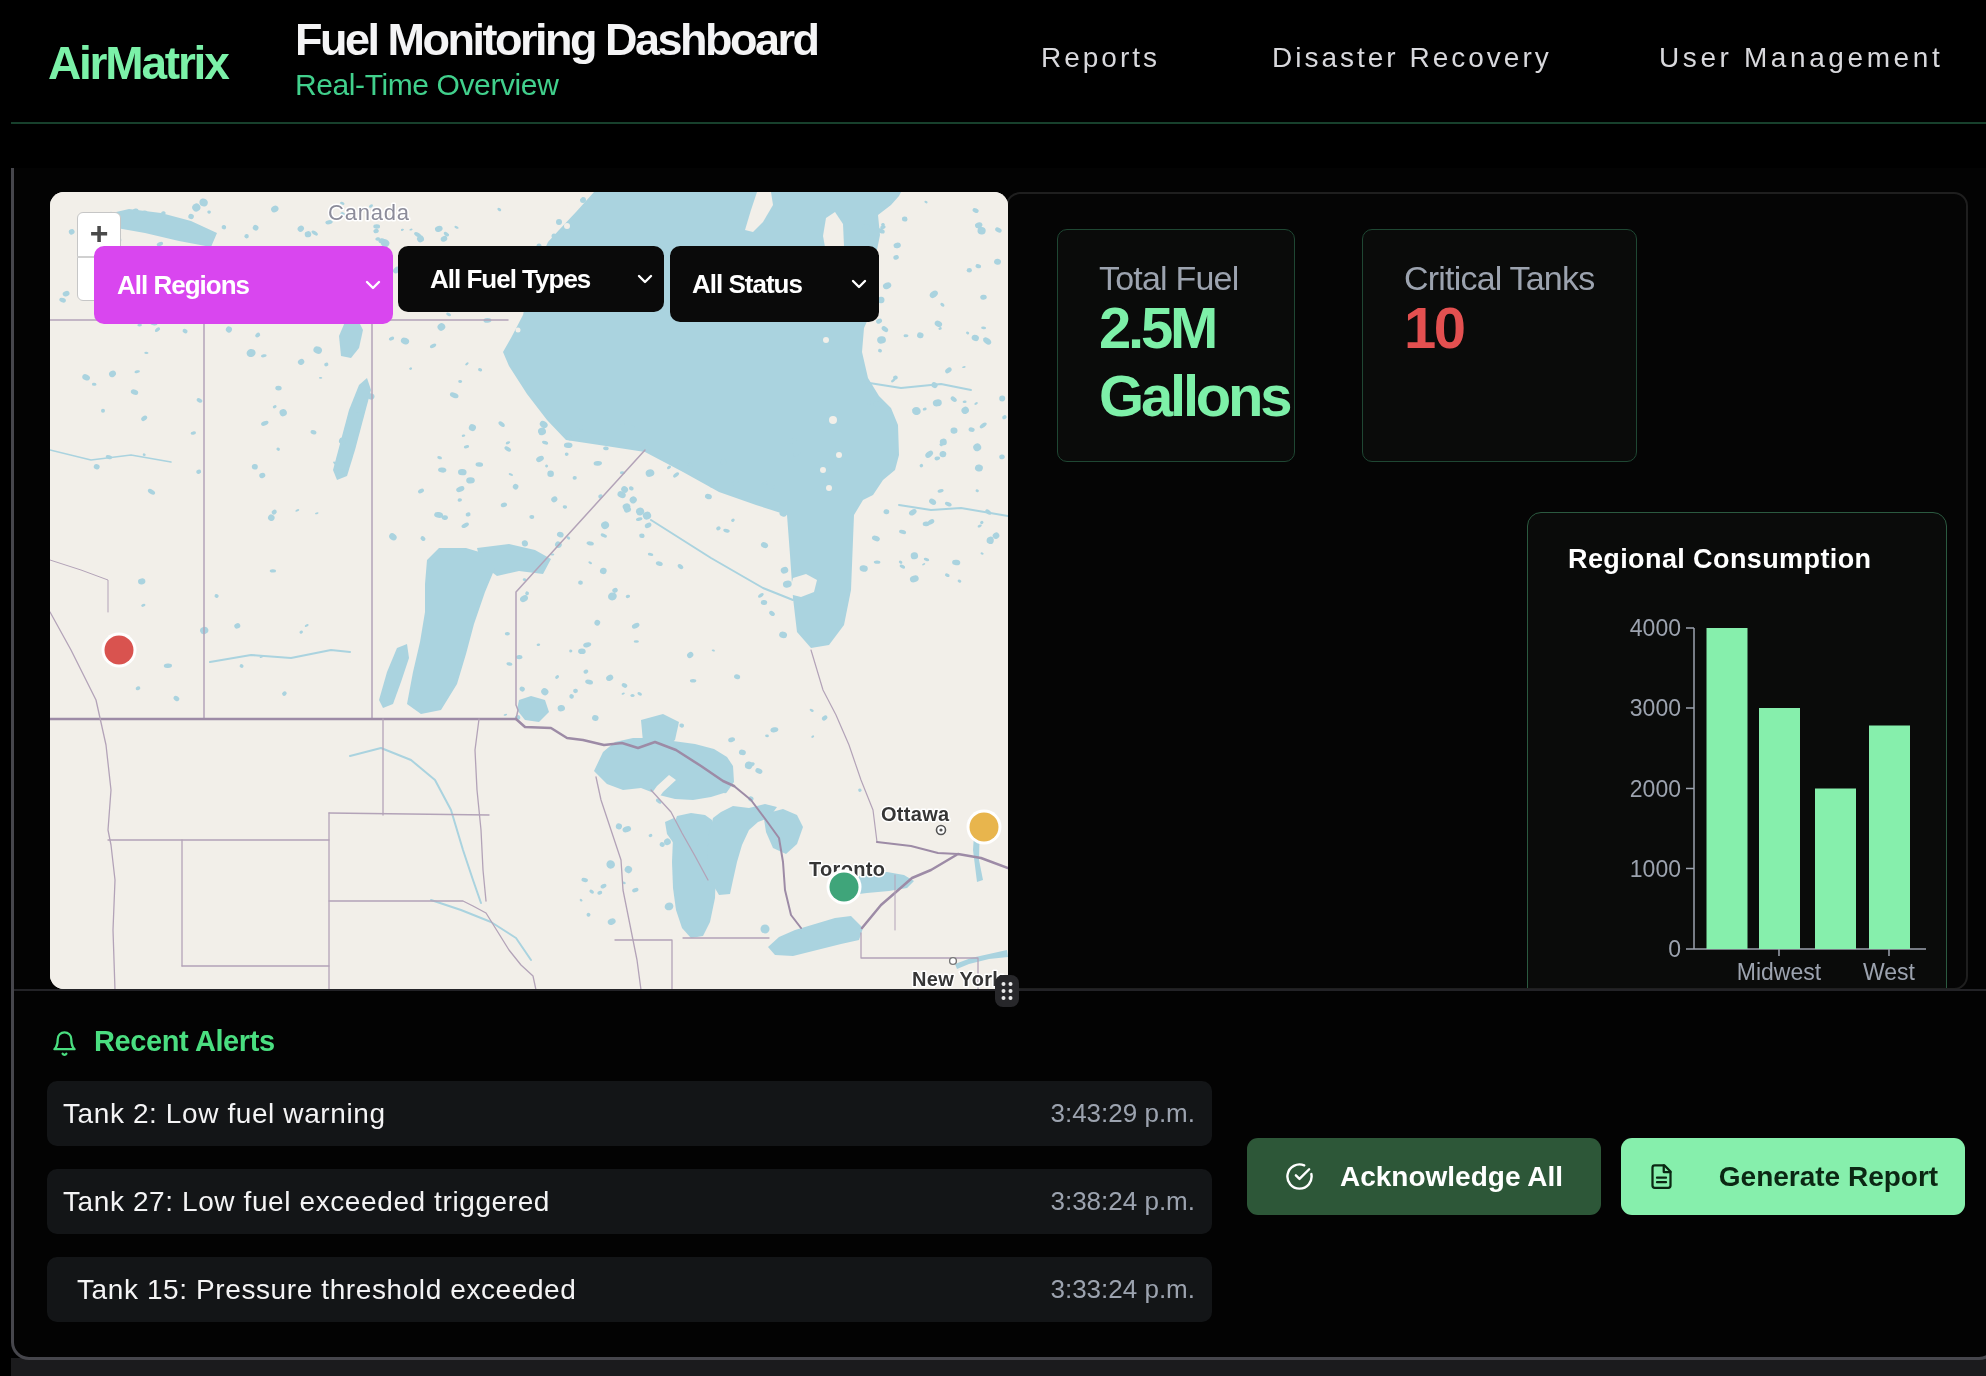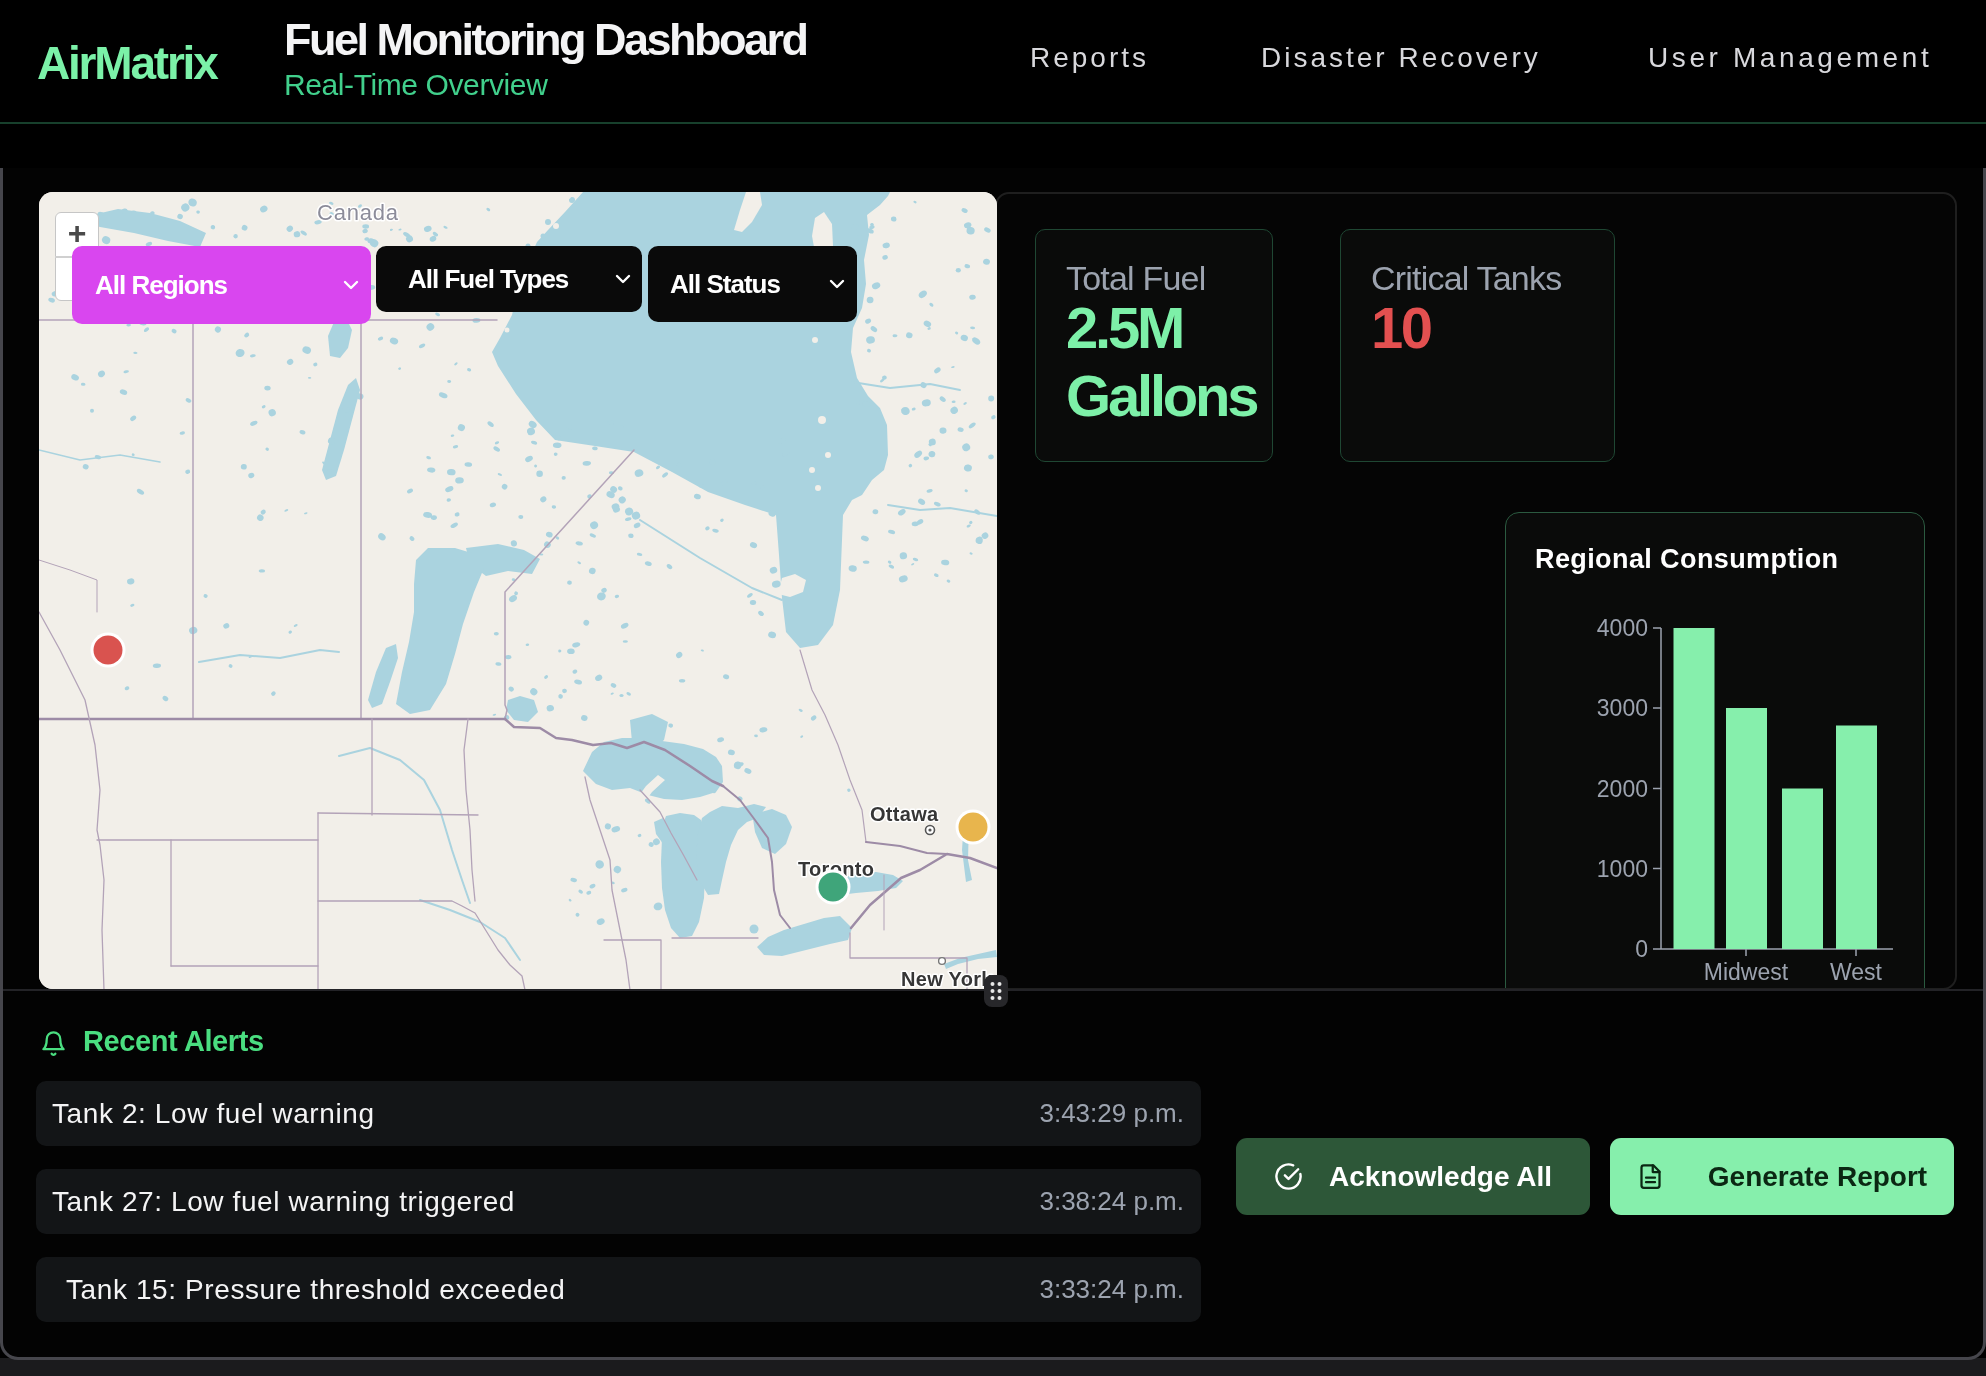"AirMatrix" .abs { margin-left: none -> 11px }
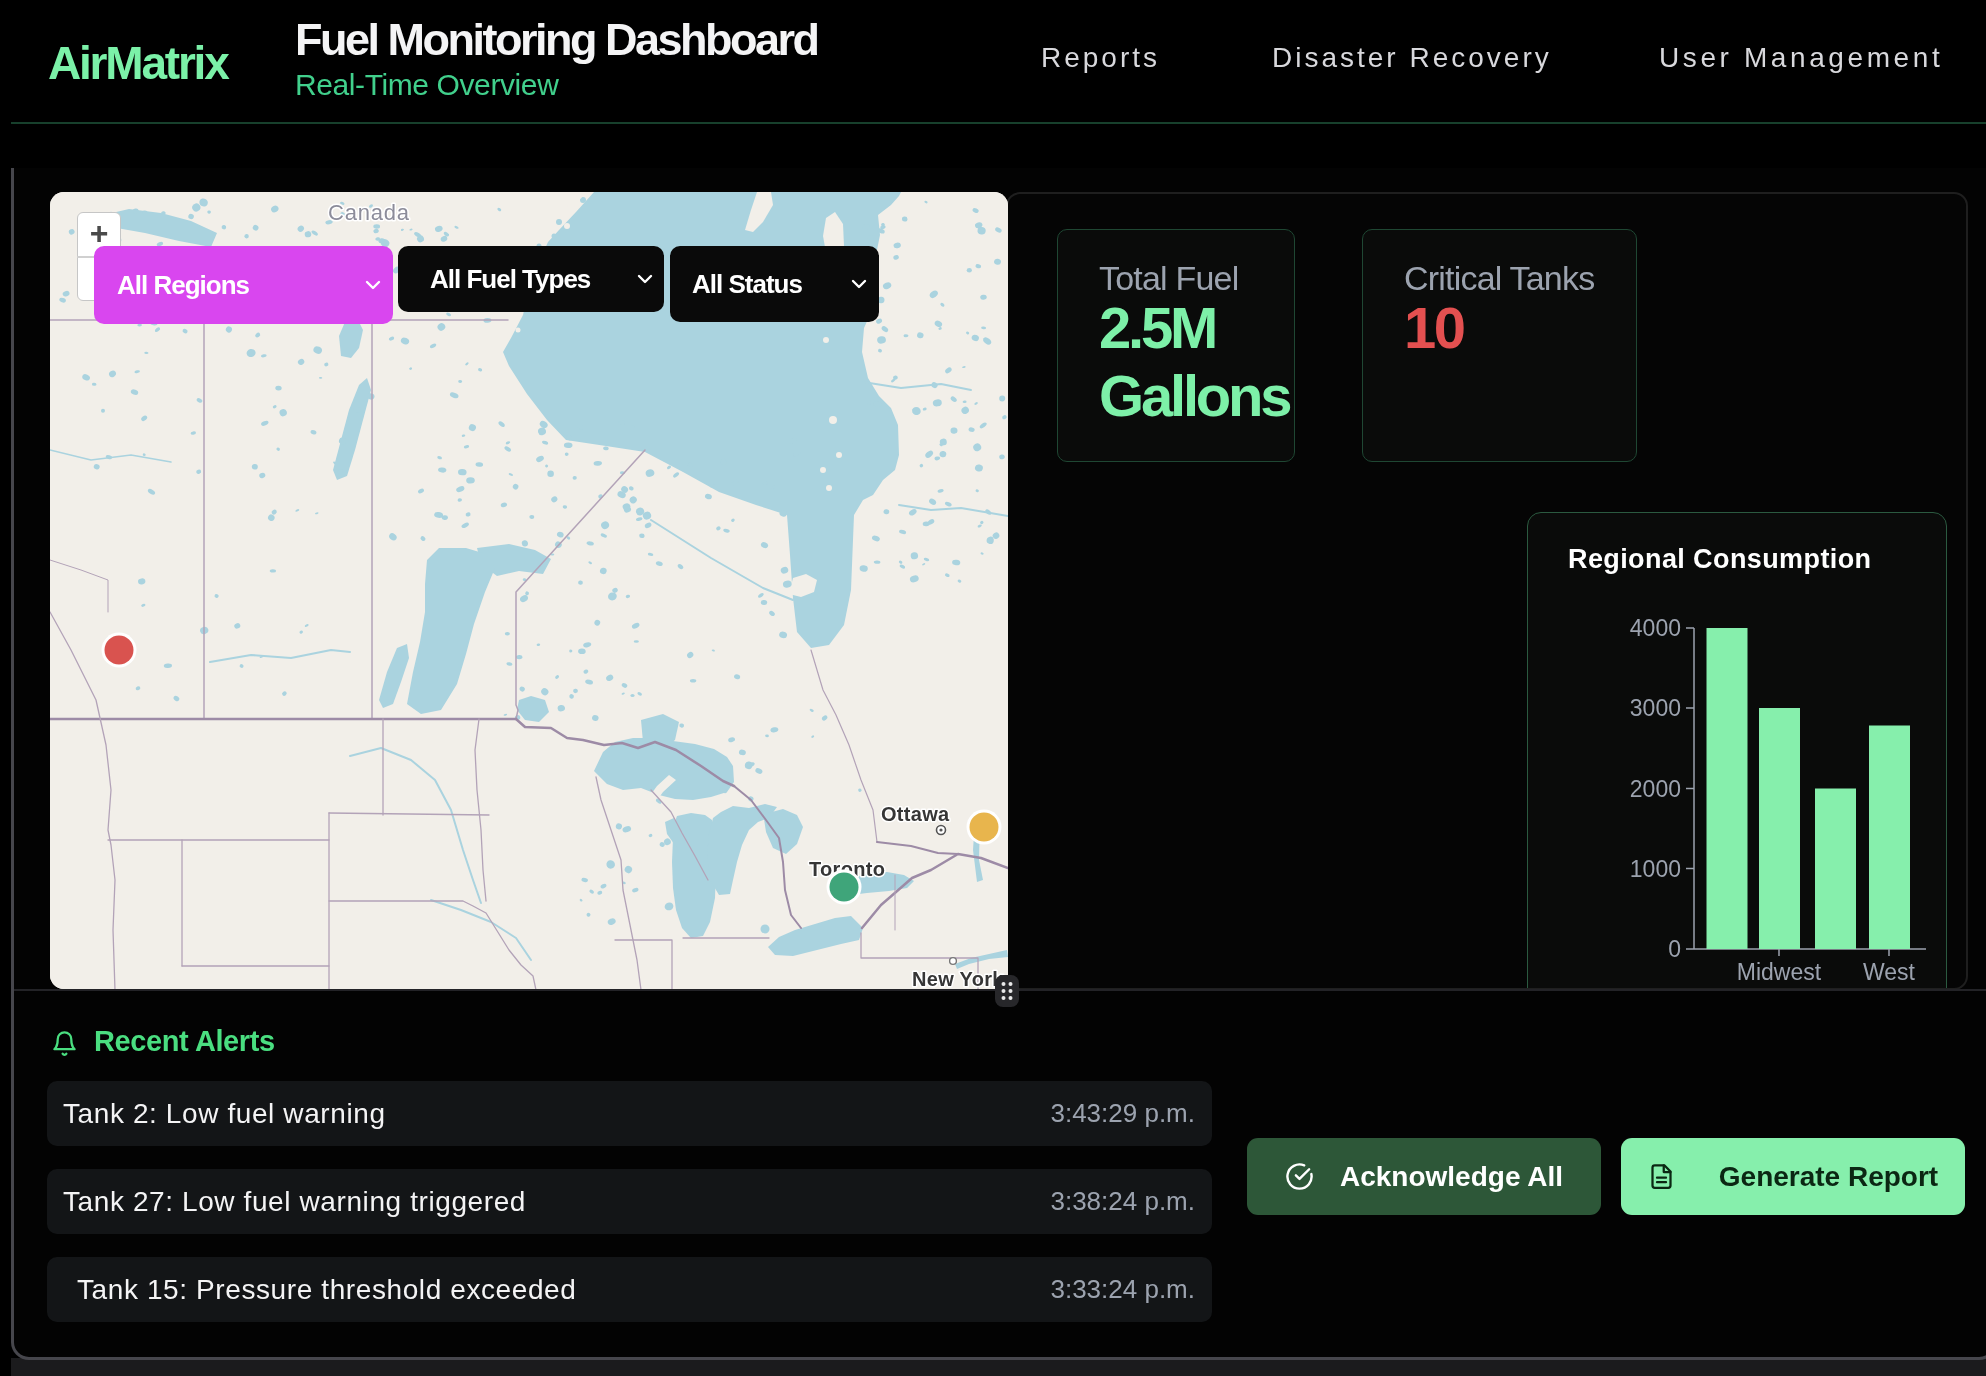"Tank 27: Low fuel warning" span { text: warning -> exceeded }
